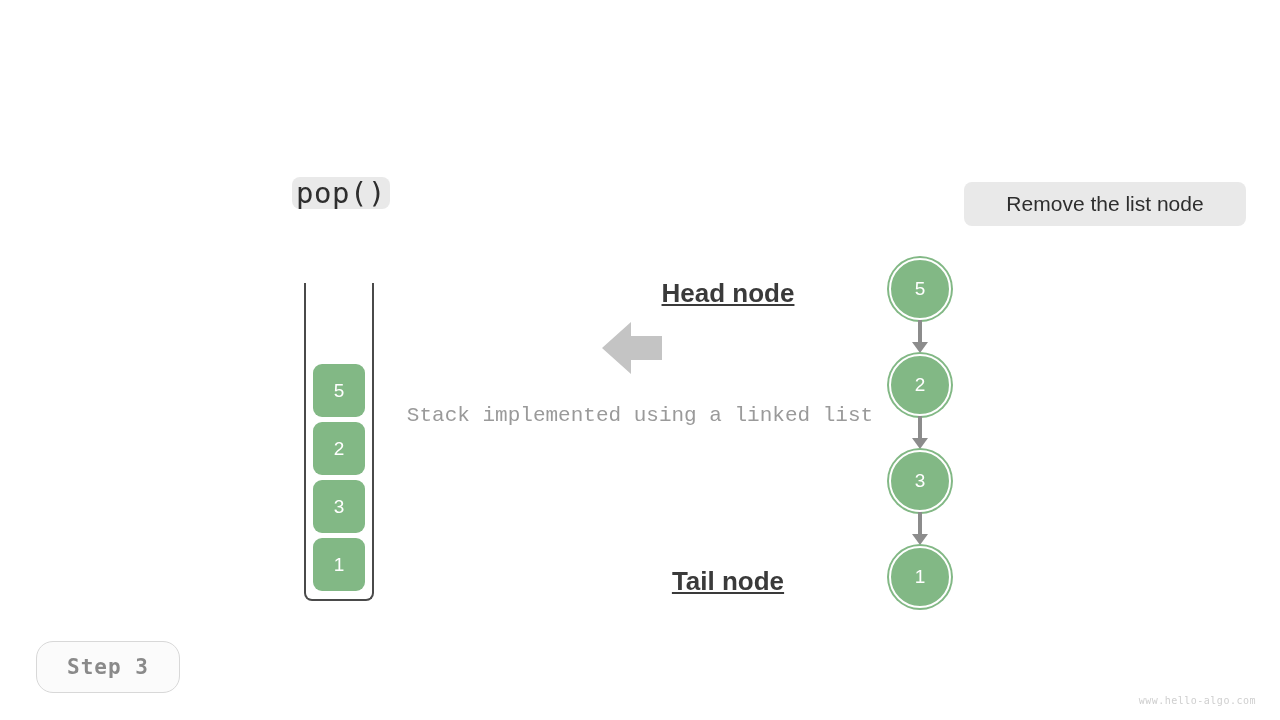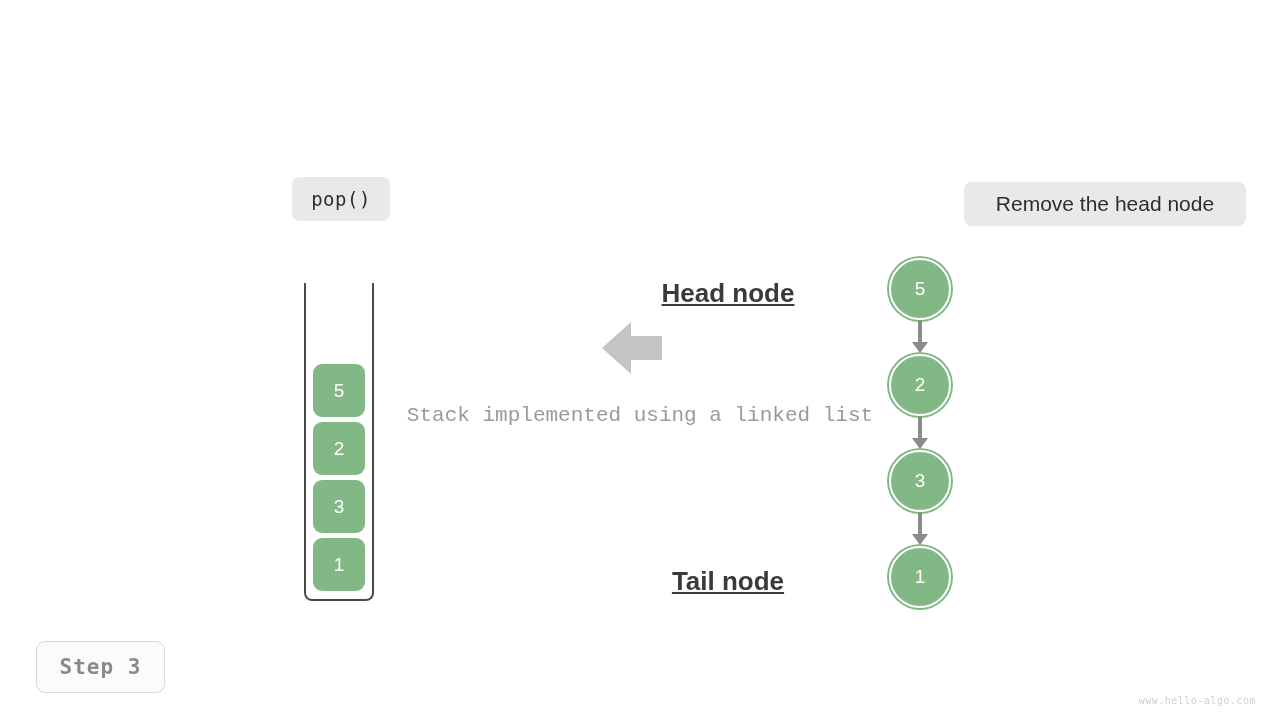"pop()" .op-chip { font-size: 19px -> 29px; height: 44px -> 32px }
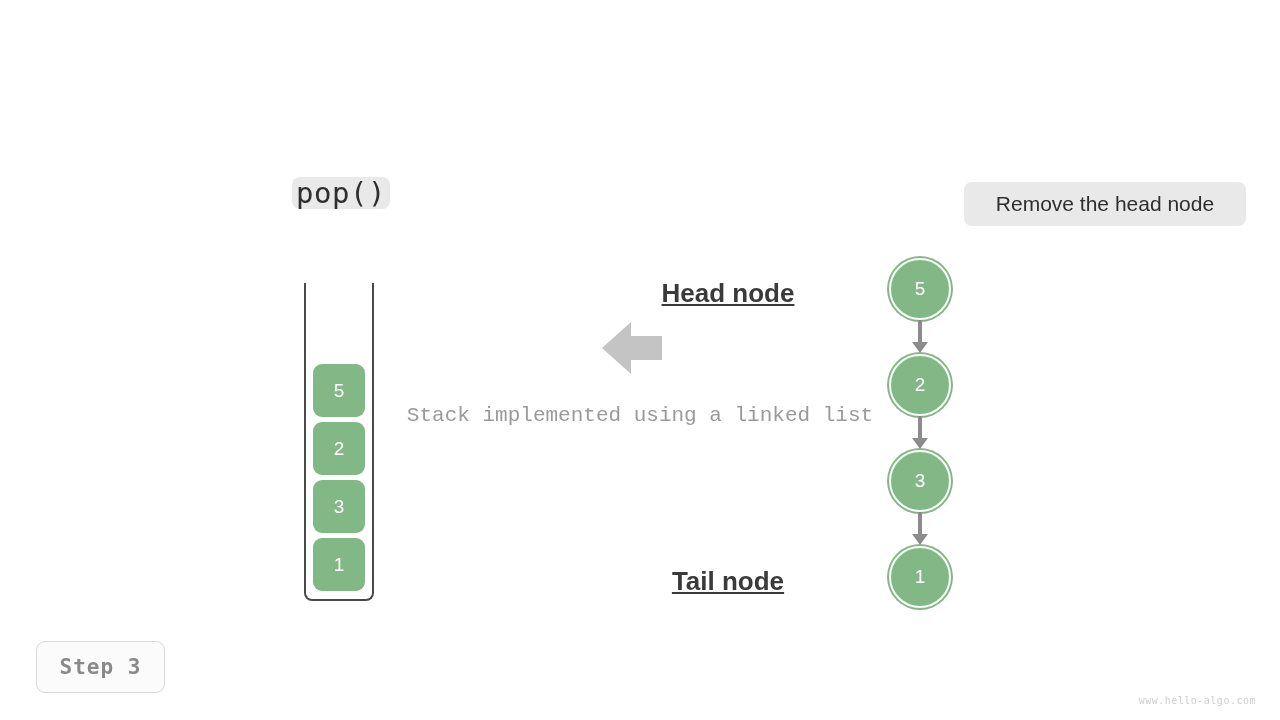"Remove the head node" div.desc-chip { text: head -> list }
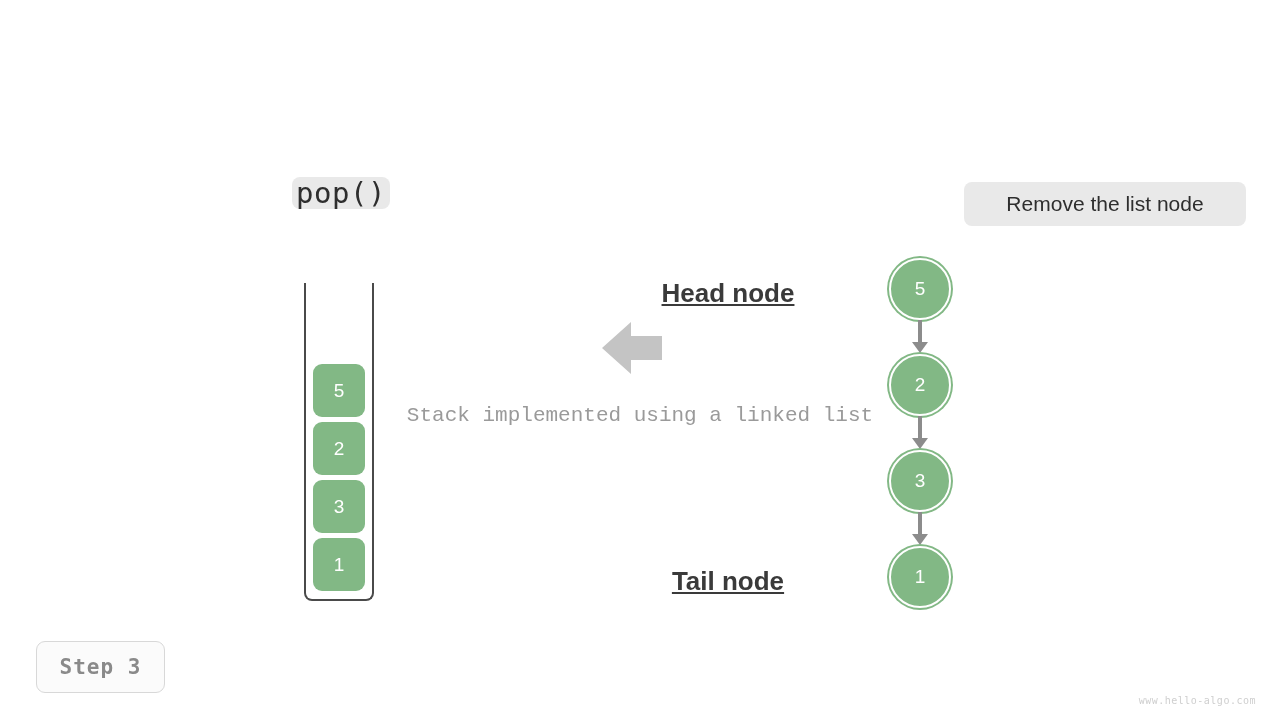"Step 3" .step-badge { border-radius: 9px -> 17px; width: 129px -> 144px }
